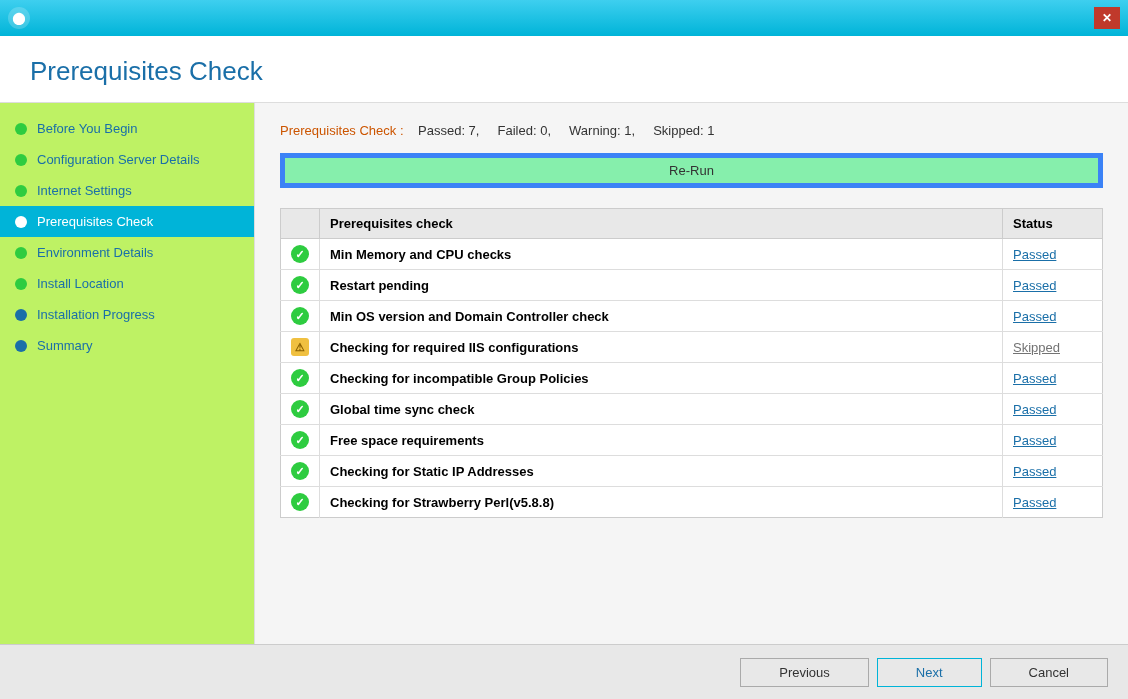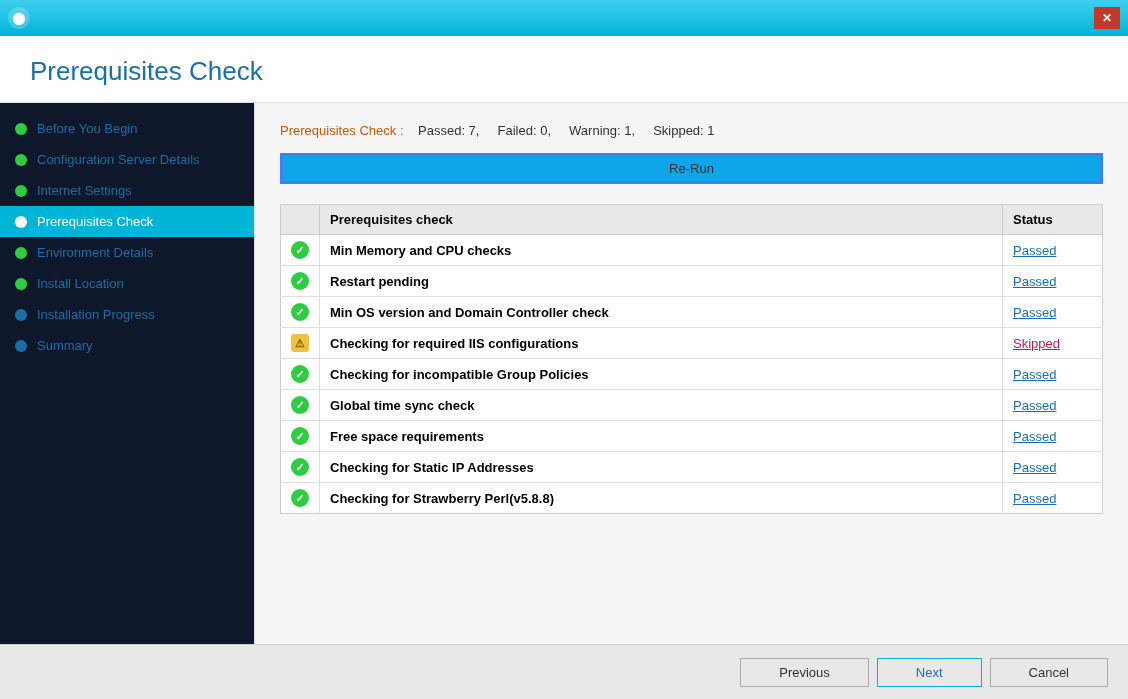"Before You Begin" .sidebar { background: #0f172a -> #bef264 }
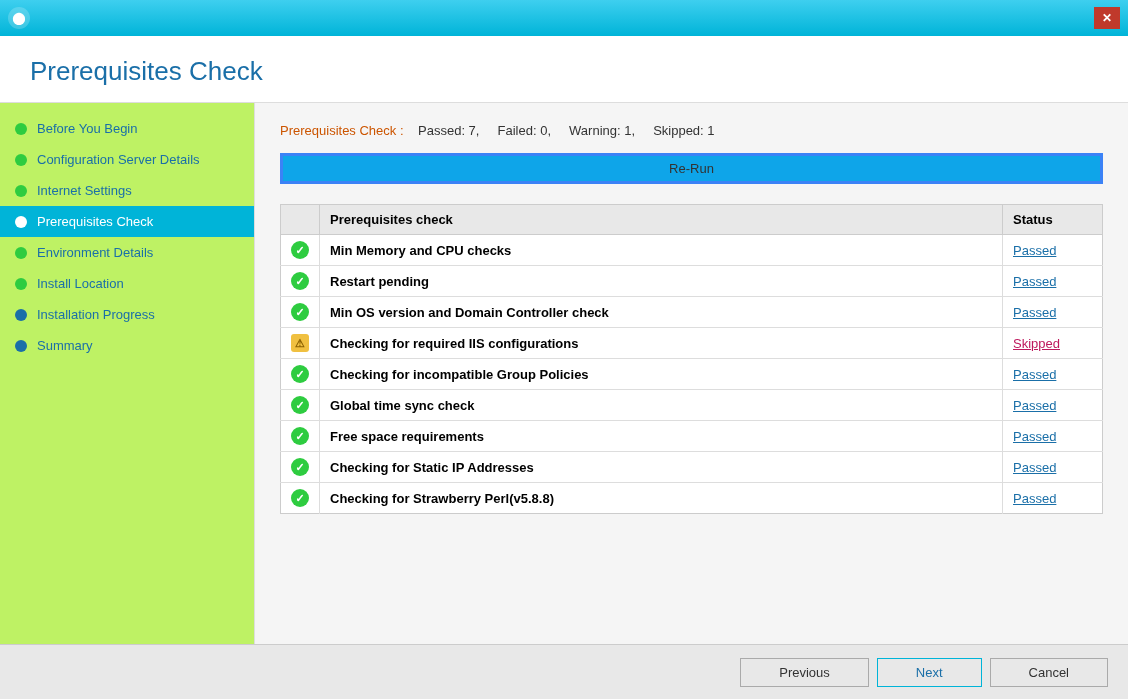"Re-Run" .rerun-button { background: #0ea5e9 -> #86efac; border: 3px solid #3b82f6 -> 5px solid #3b82f6 }
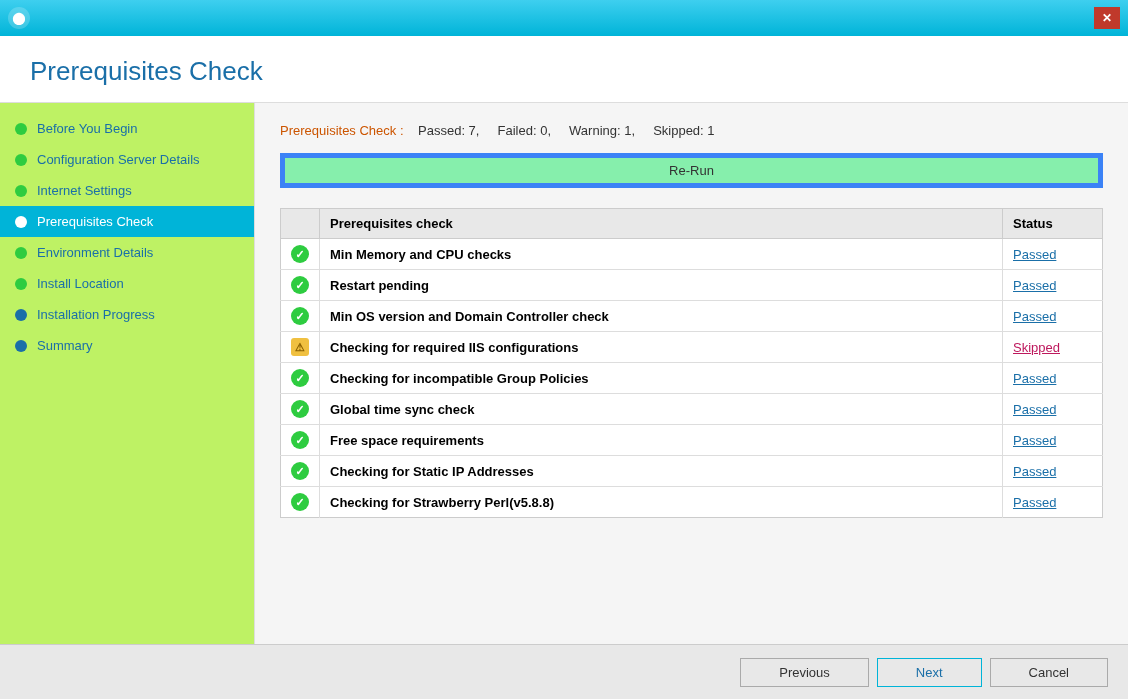"Skipped" .status-skipped { color: #be185d -> #737373 }
